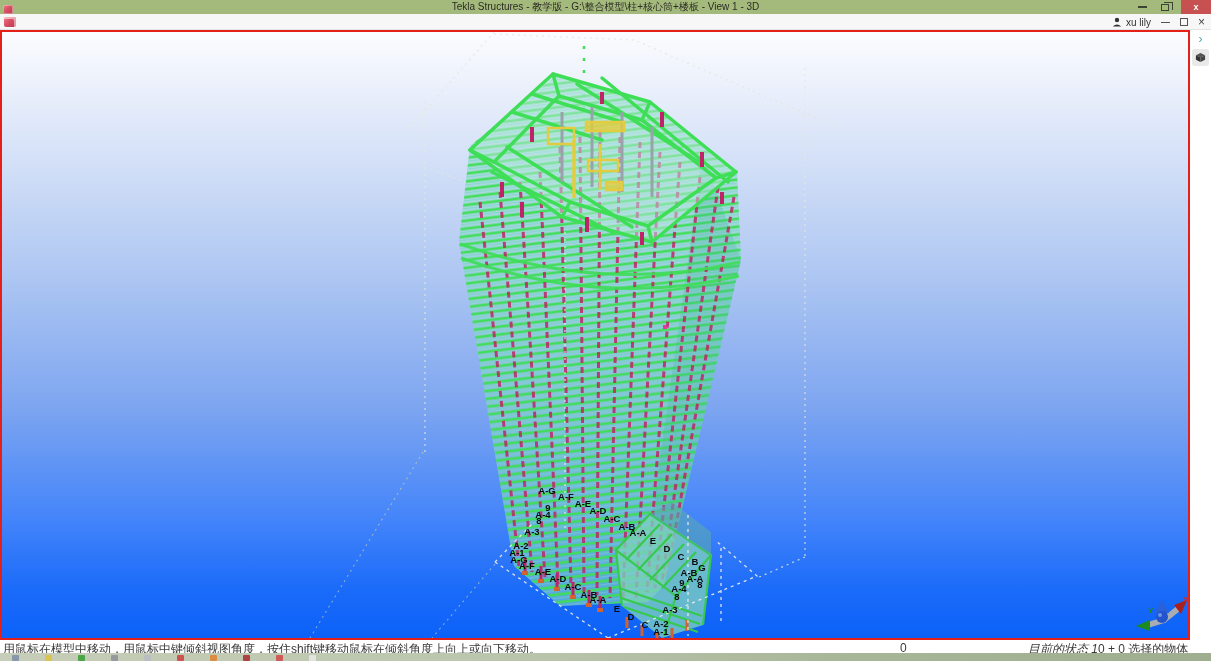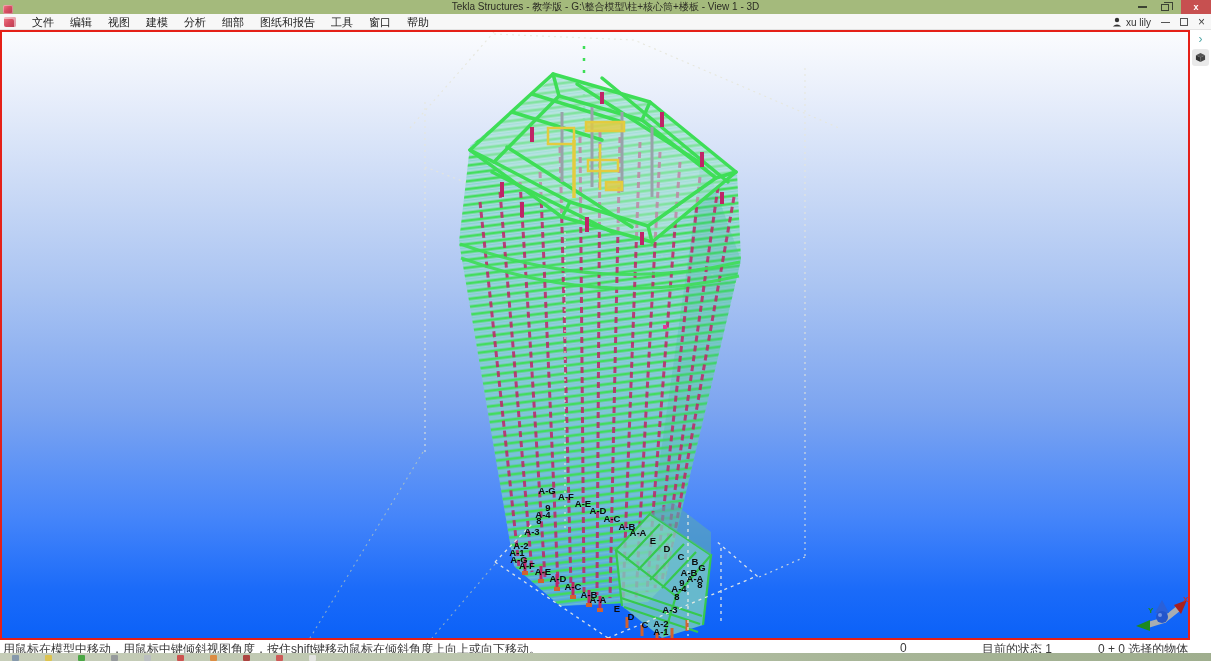"文件" div { html: <div> <span>文件</span> <span>编辑</span> <span>视图</span> <span>建模</span> <span>分析</span> <span>细部</span> <span>图纸和报告</span> <span>工具</span> <span>窗口</span> <span>帮助</span> </div> -> none }
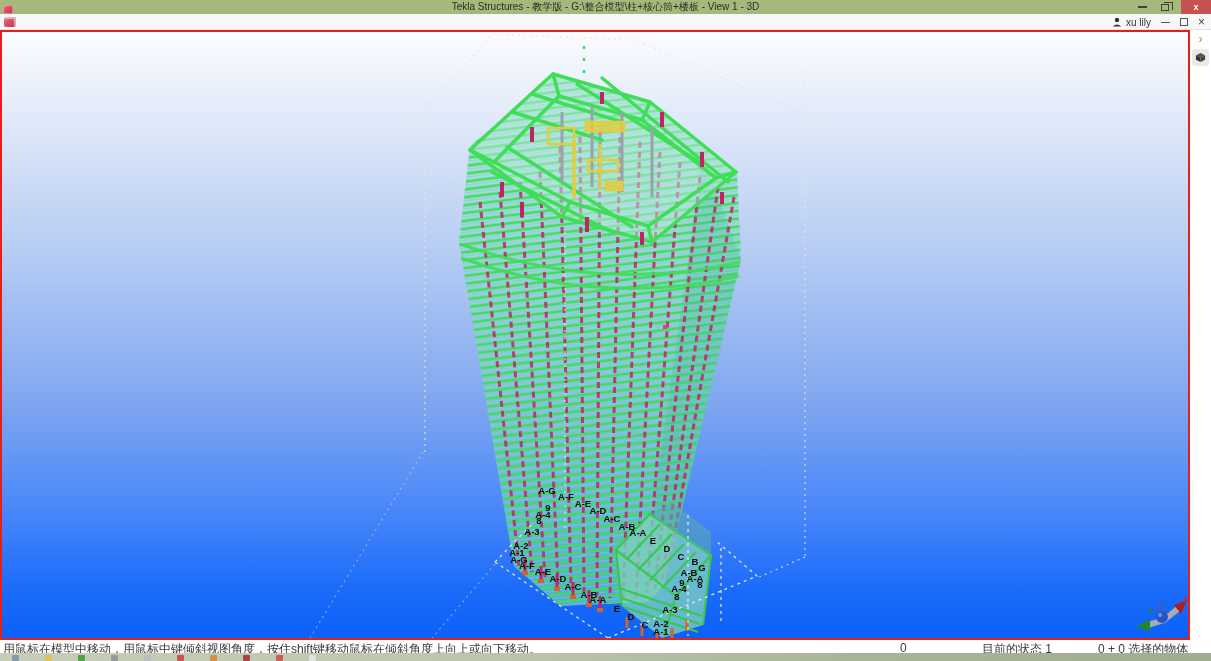"目前的状态 1" .st-state { font-style: none -> italic; left: 982px -> 1028px }
